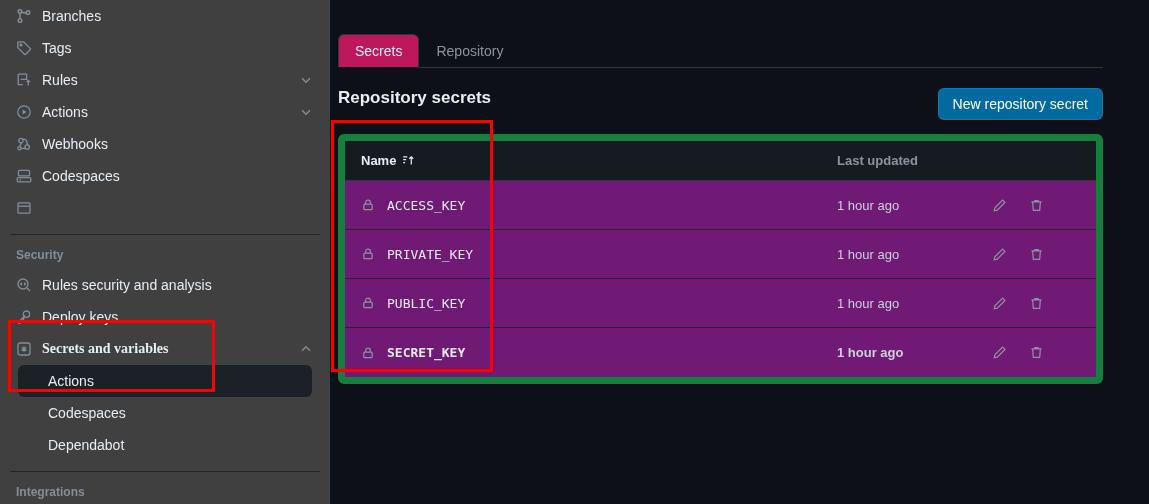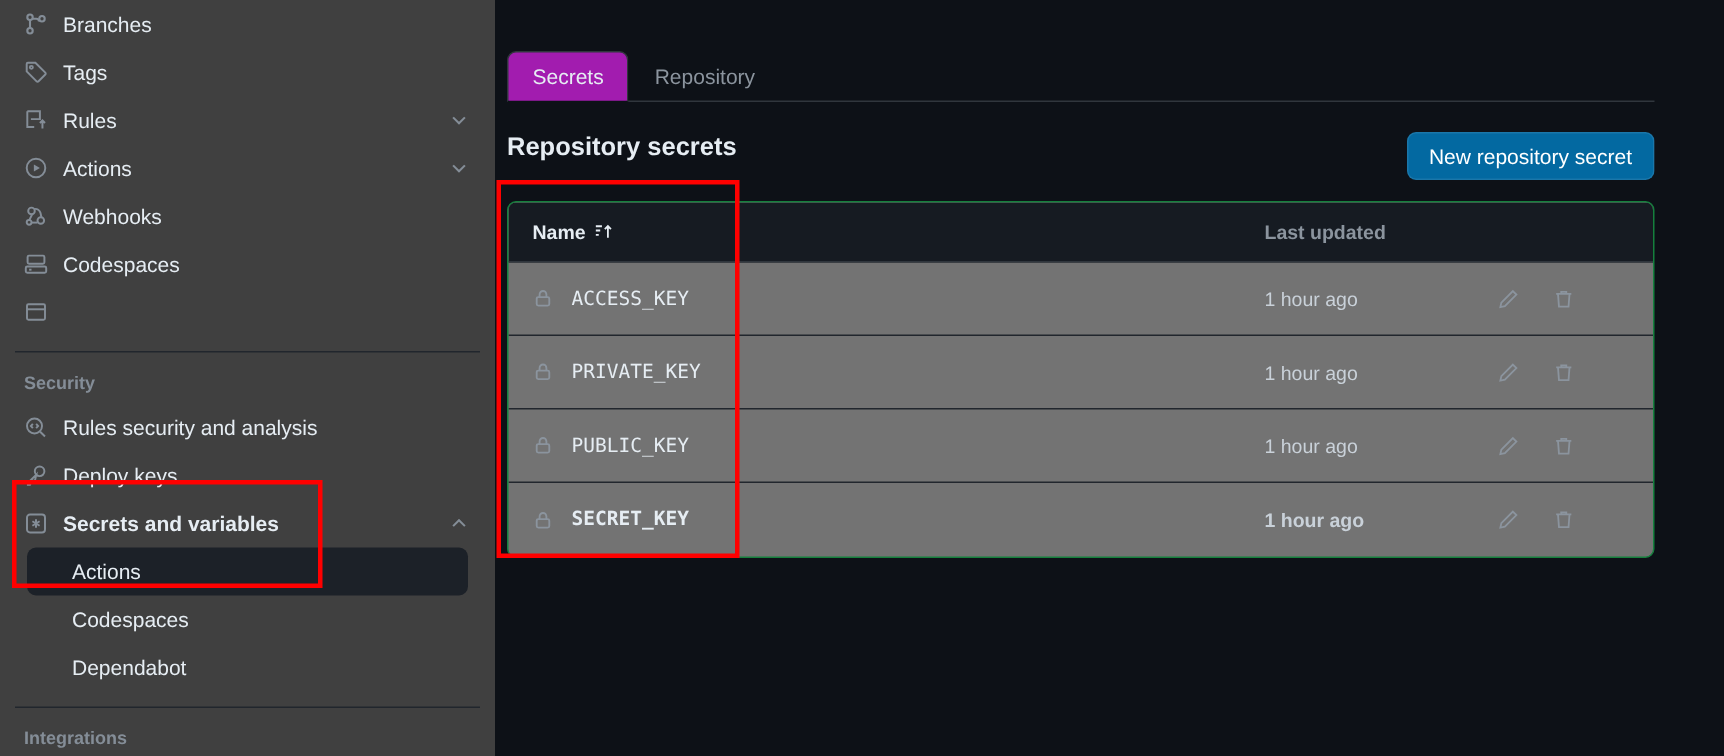"Secrets" .tab.active { background: #a21caf -> #be185d }
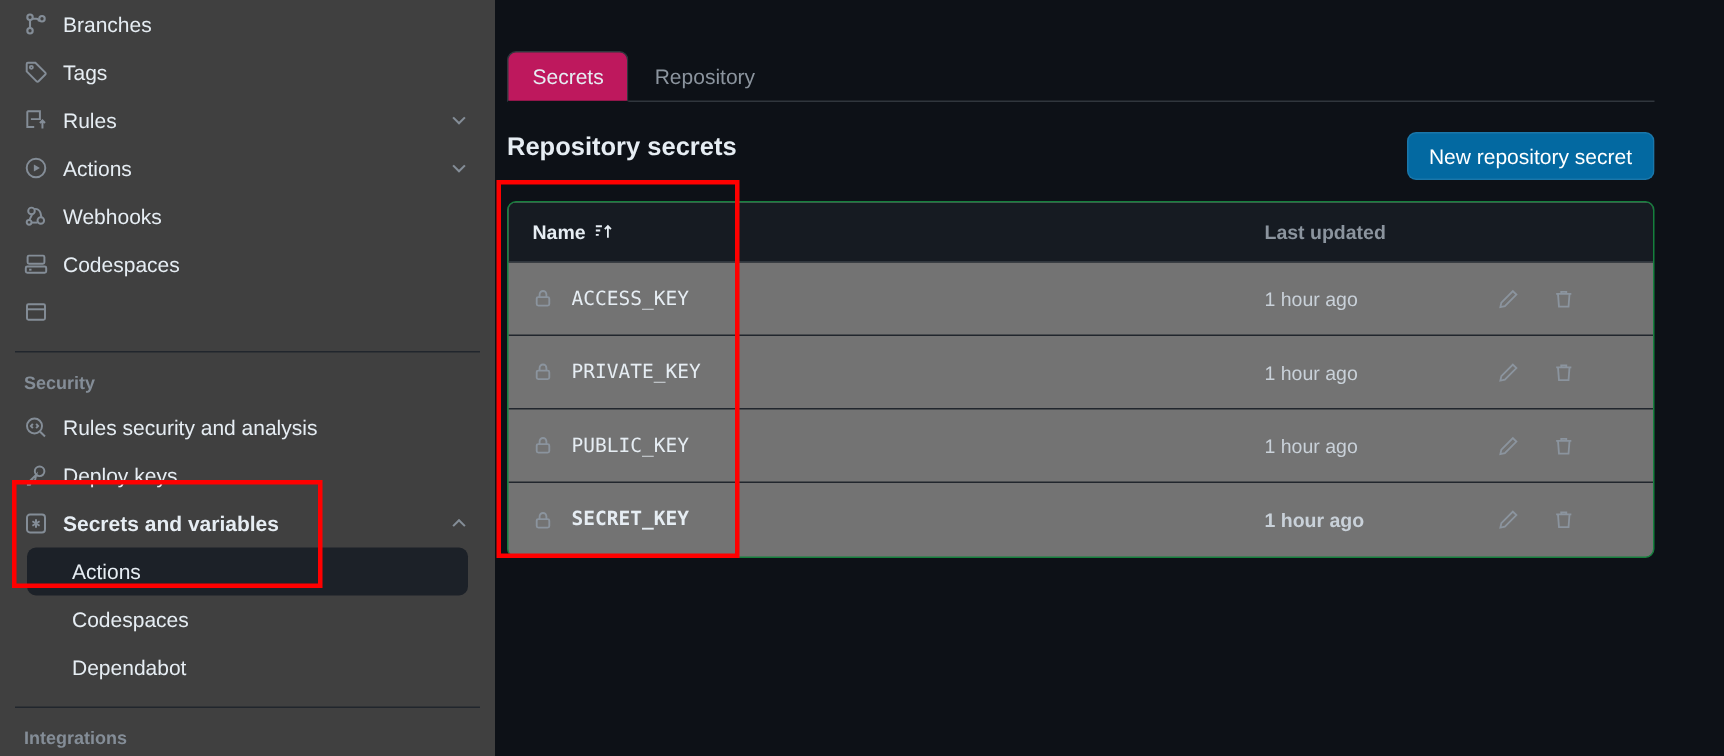"Name" .tablewrap { background: #737373 -> #701a75; border: 1px solid #15803d -> 7px solid #15803d }
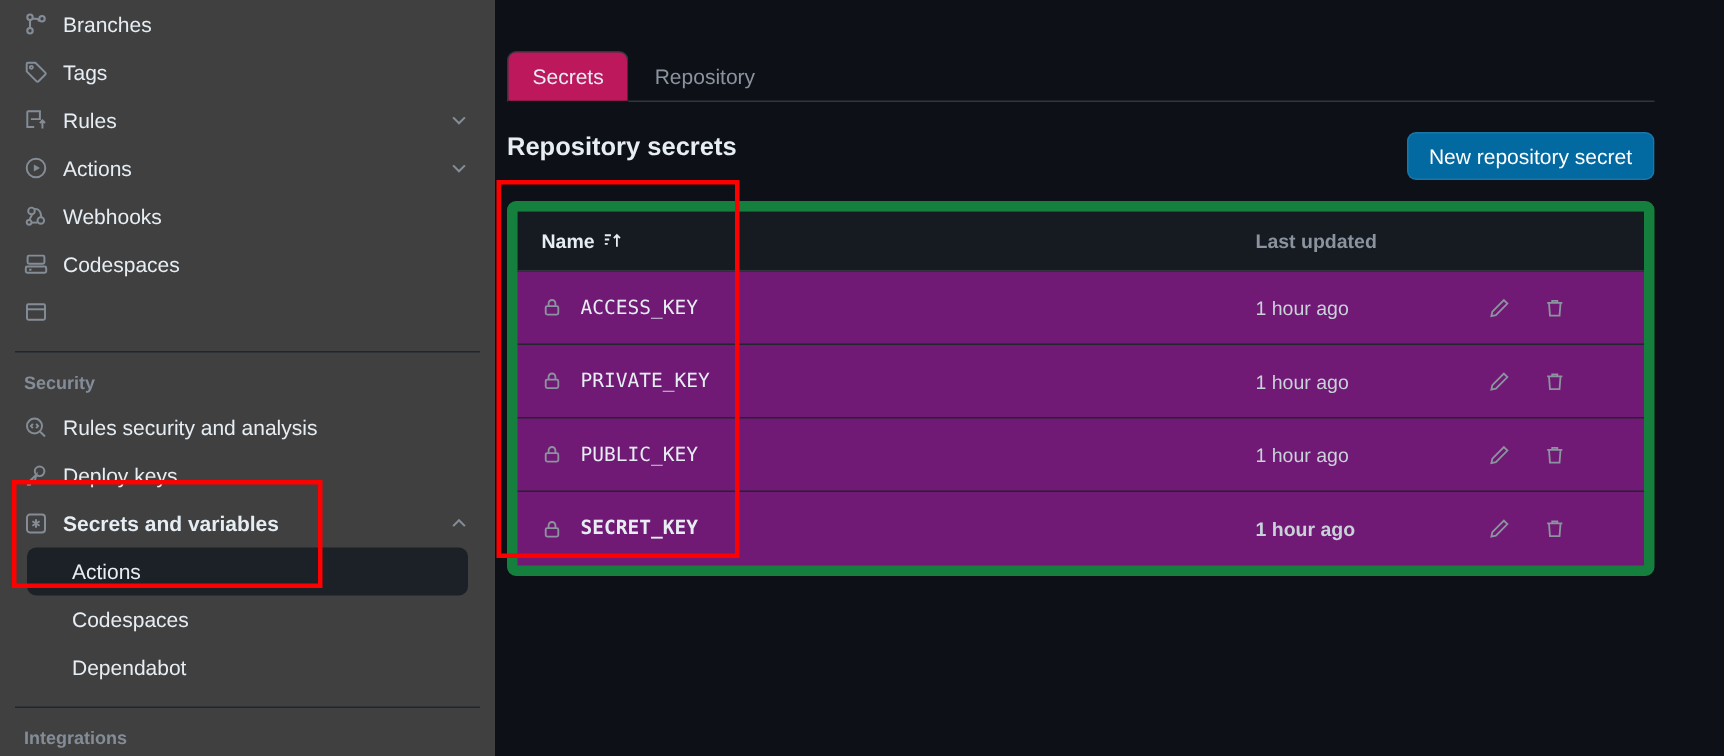"Secrets and variables" .nav-item.bold .lbl { font-family: none -> Liberation Serif, serif }
